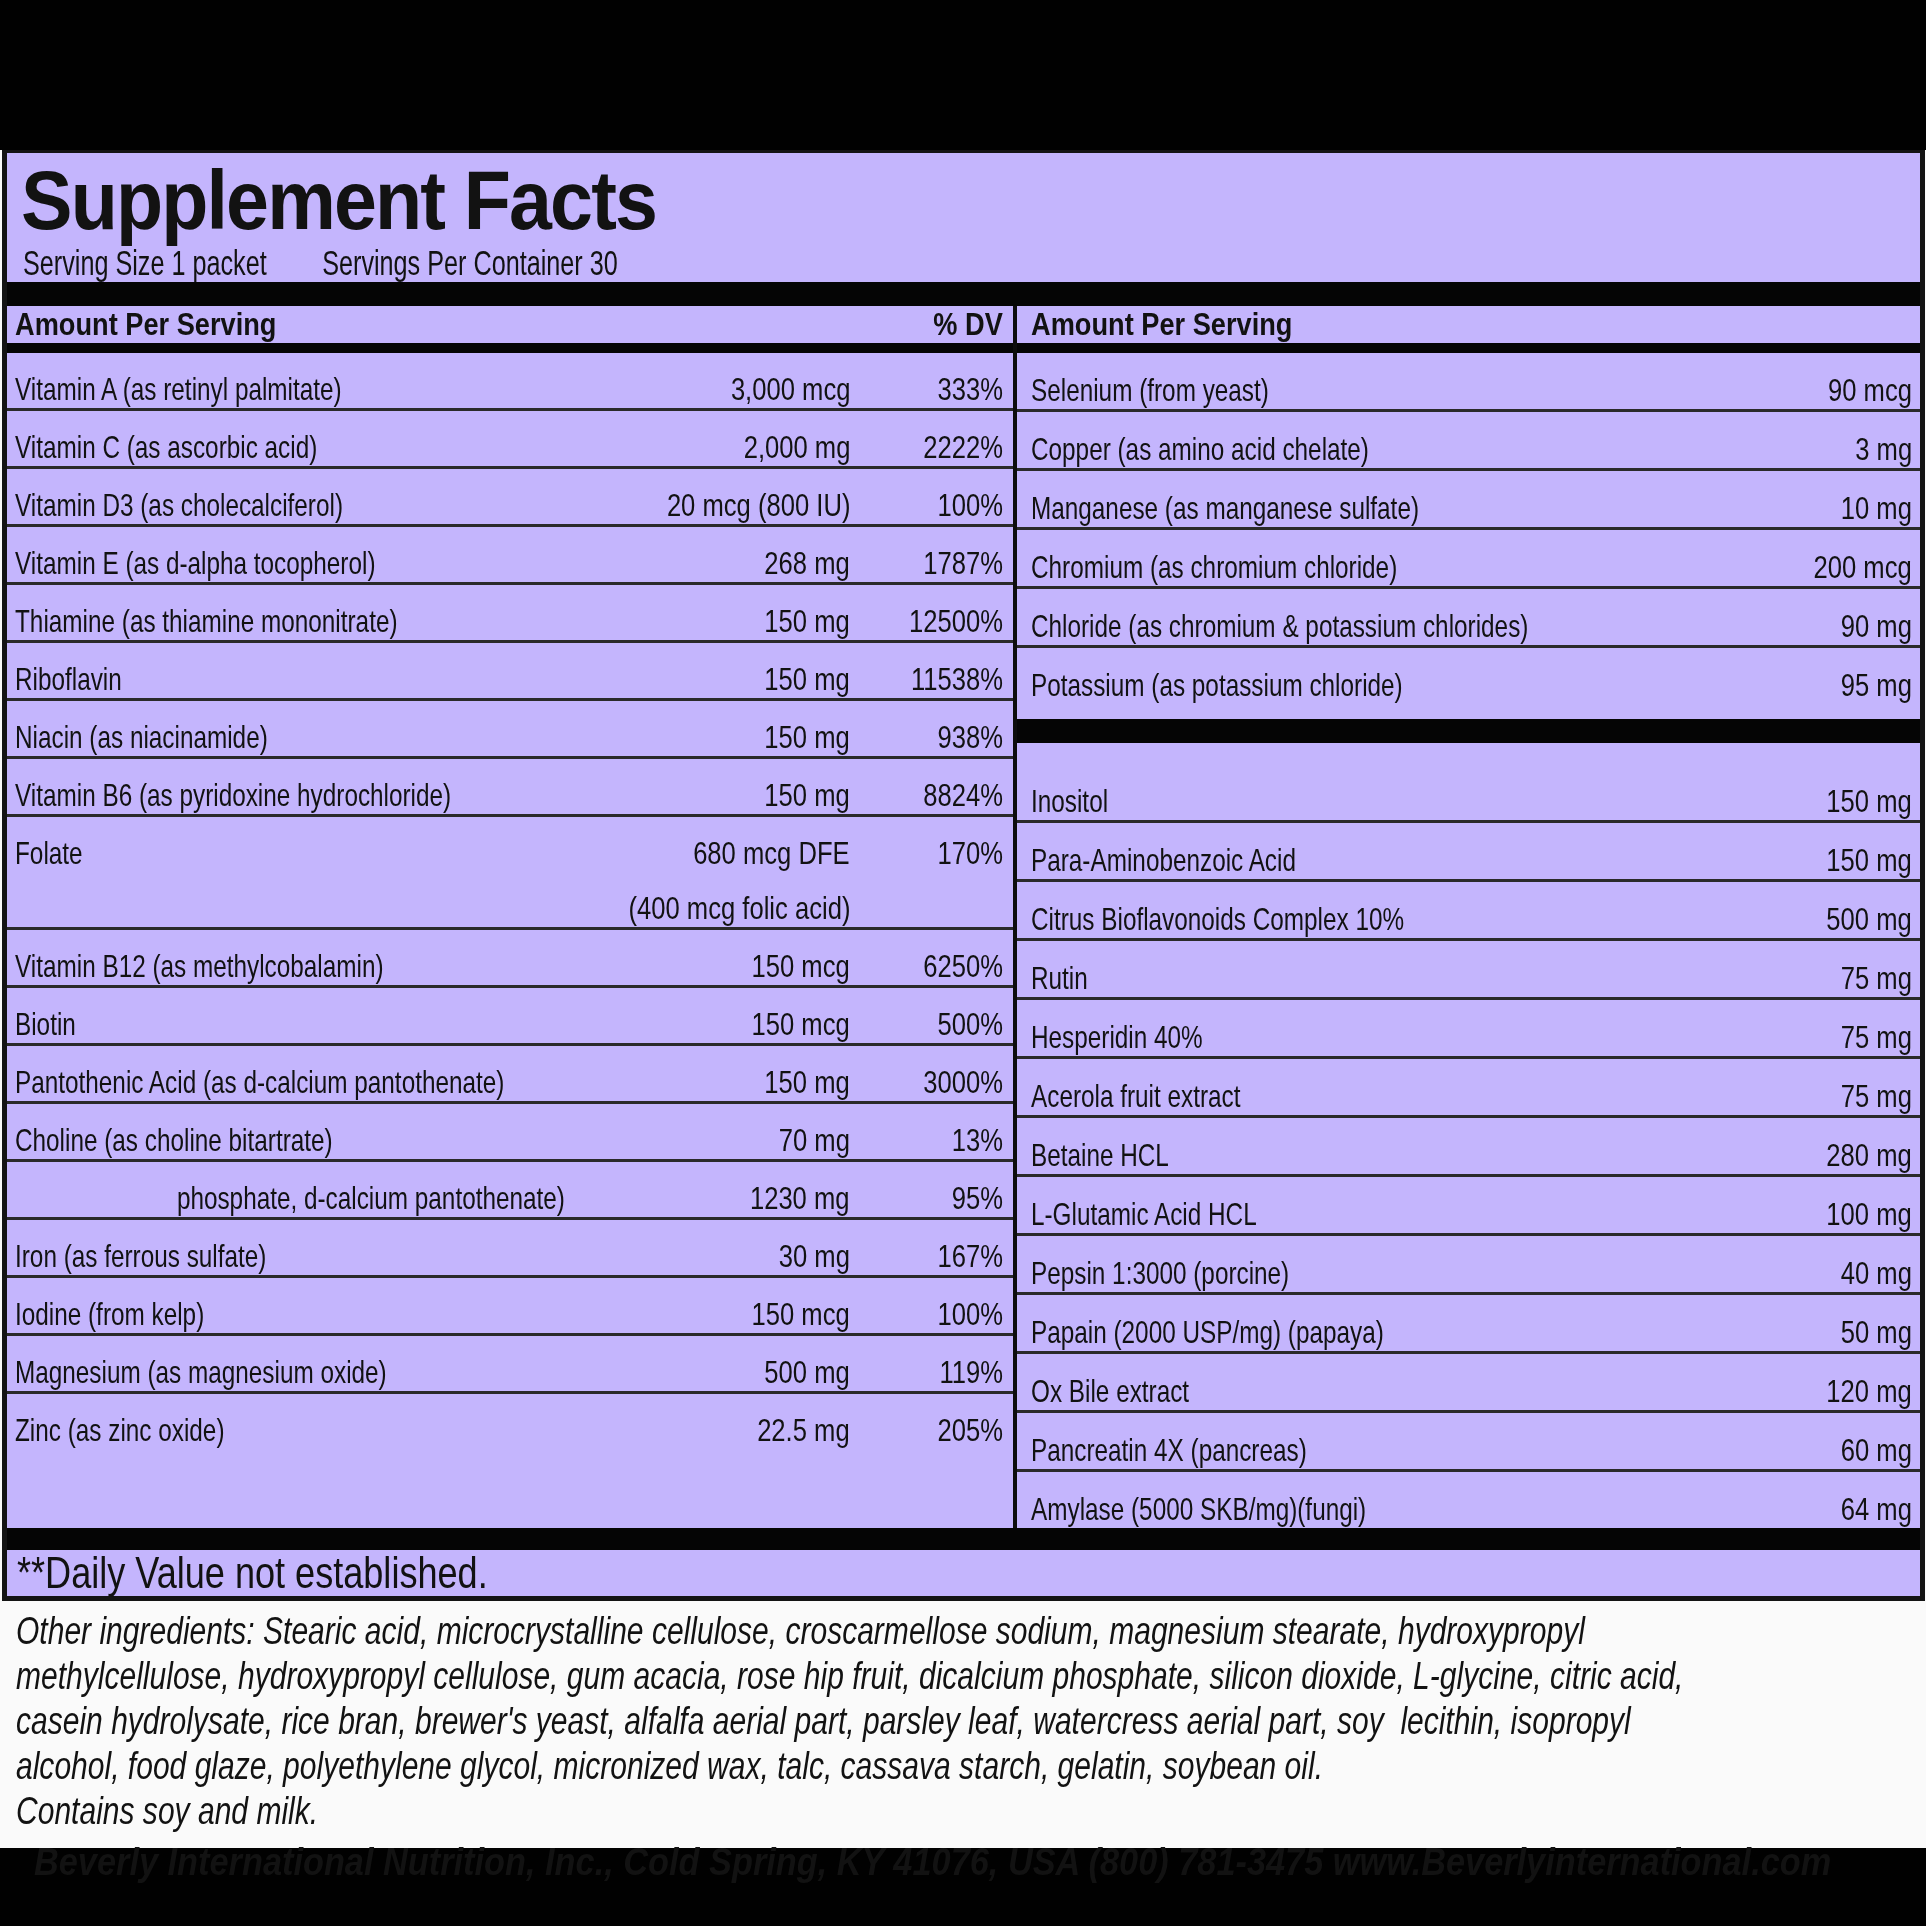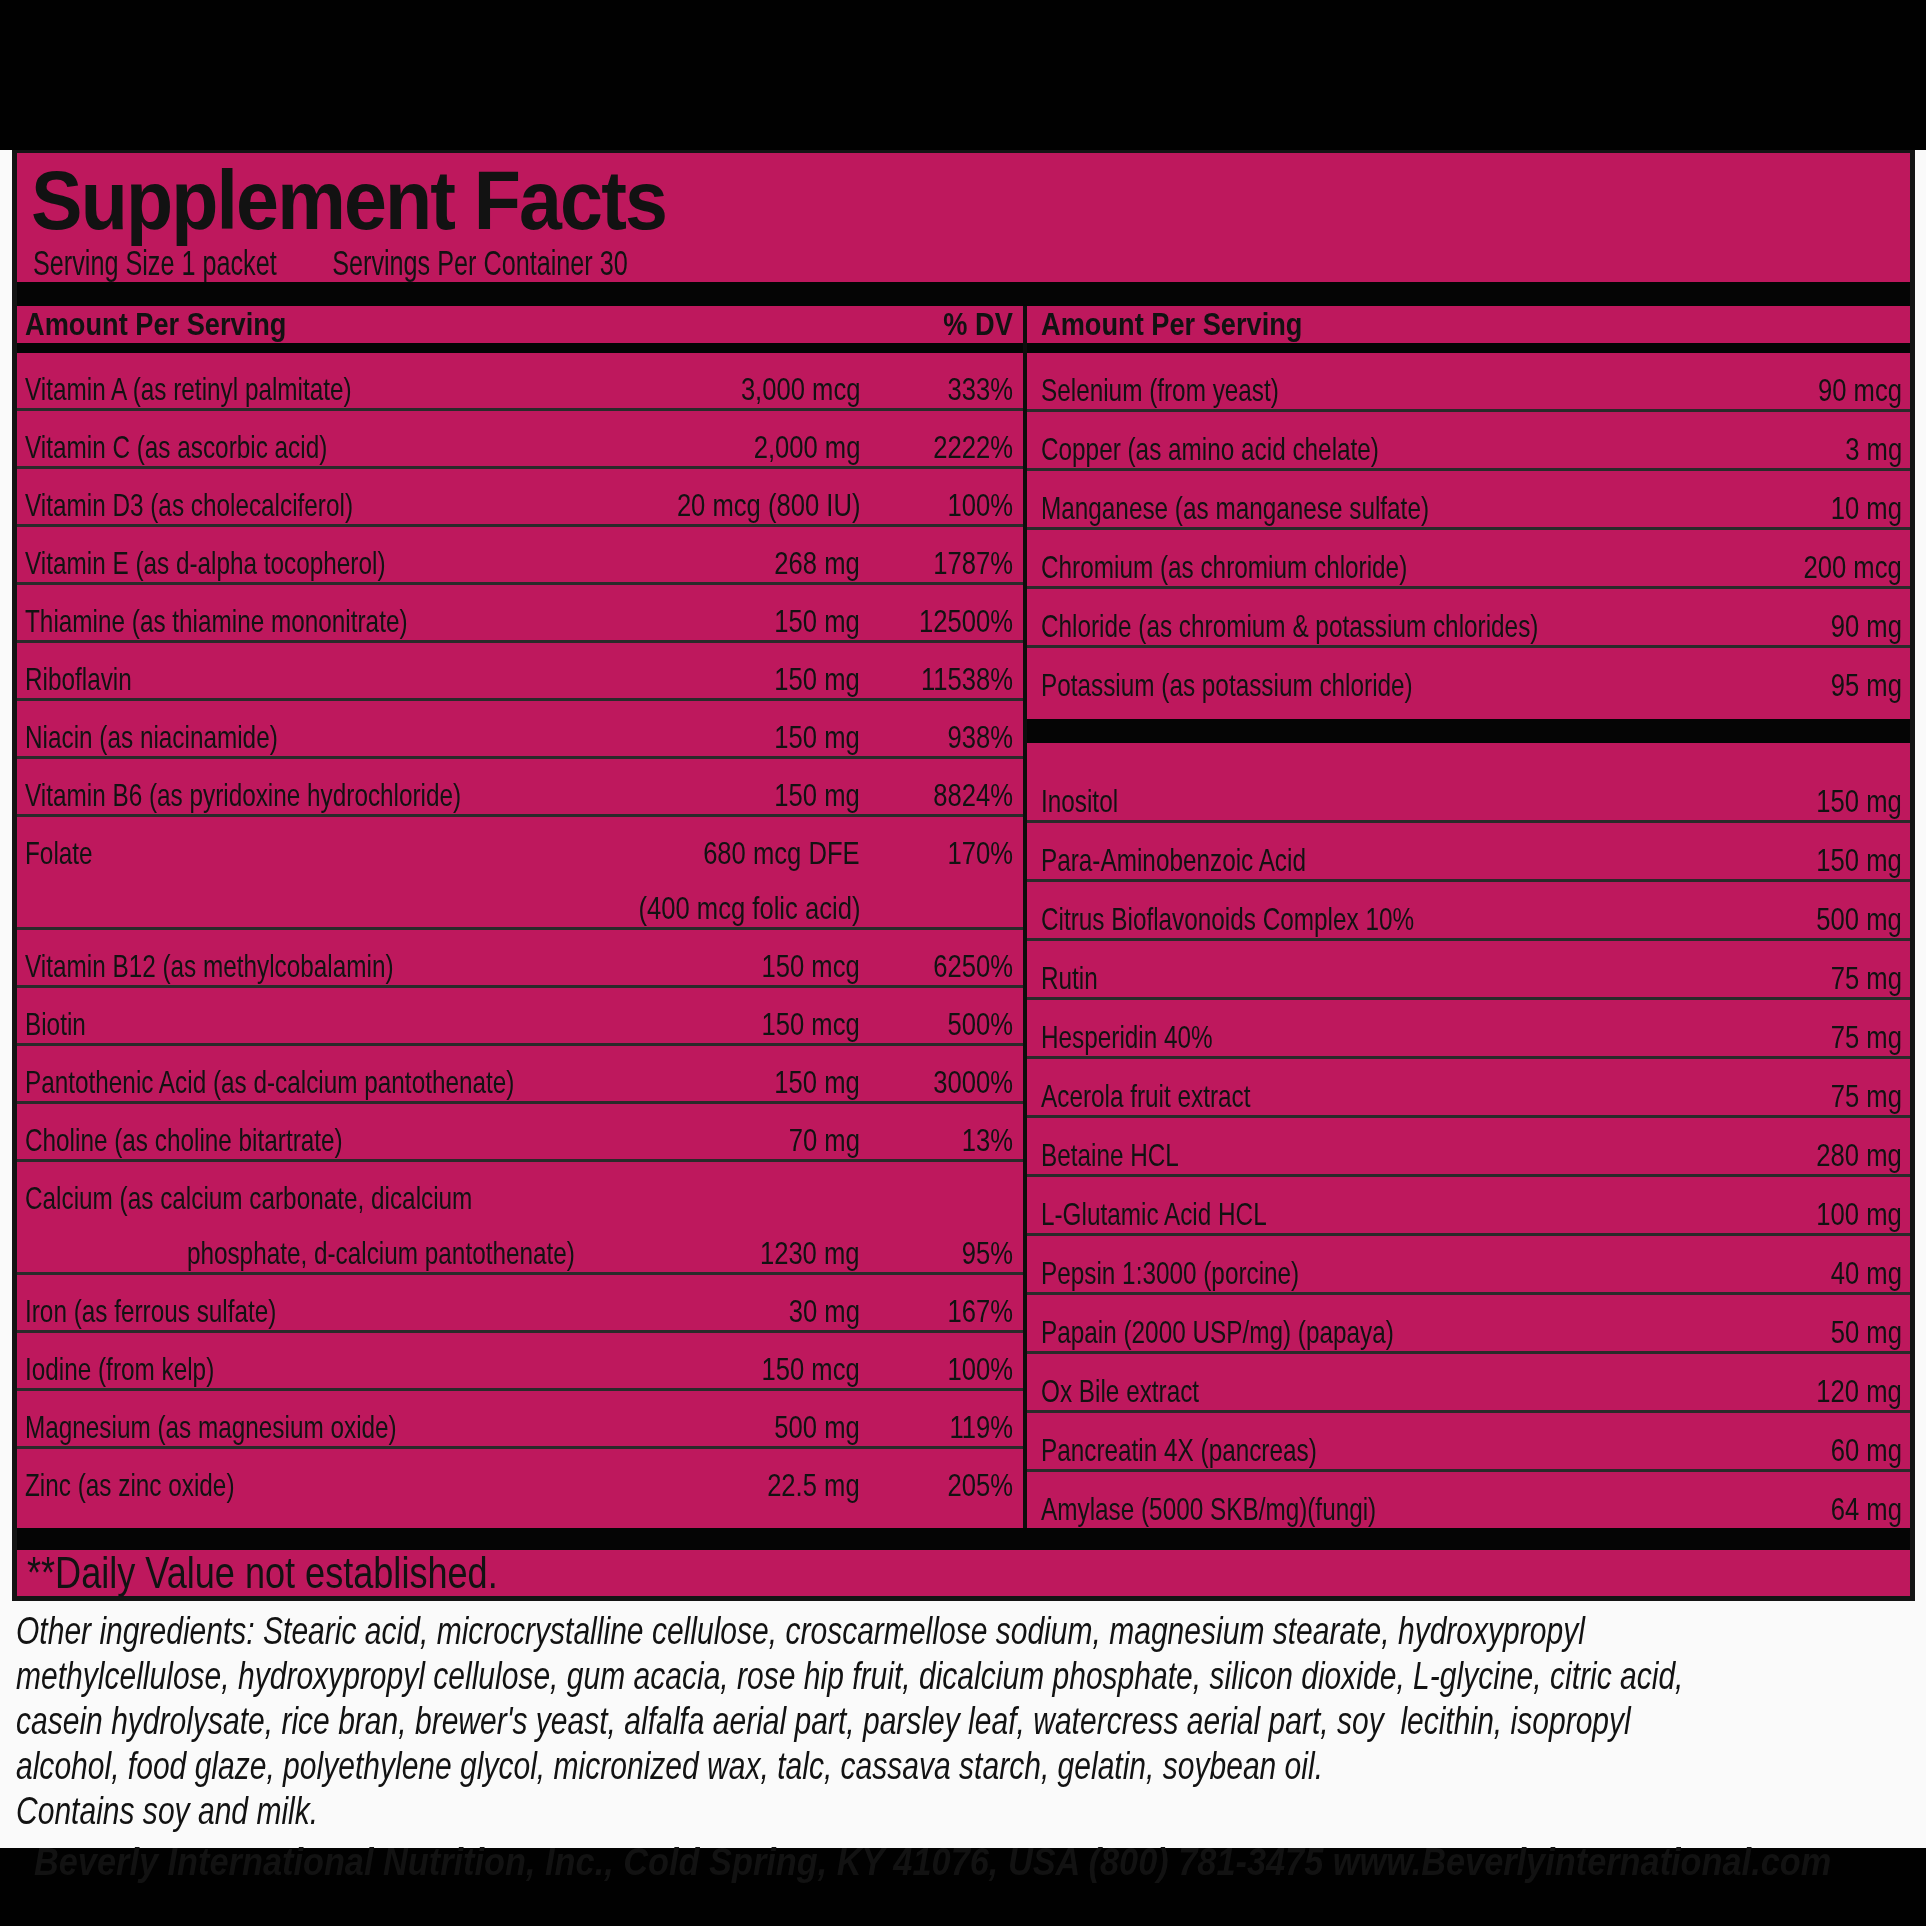"Supplement Facts" .facts-box { background: #be185d -> #c4b5fd; margin: 0 12px -> 0 2px }
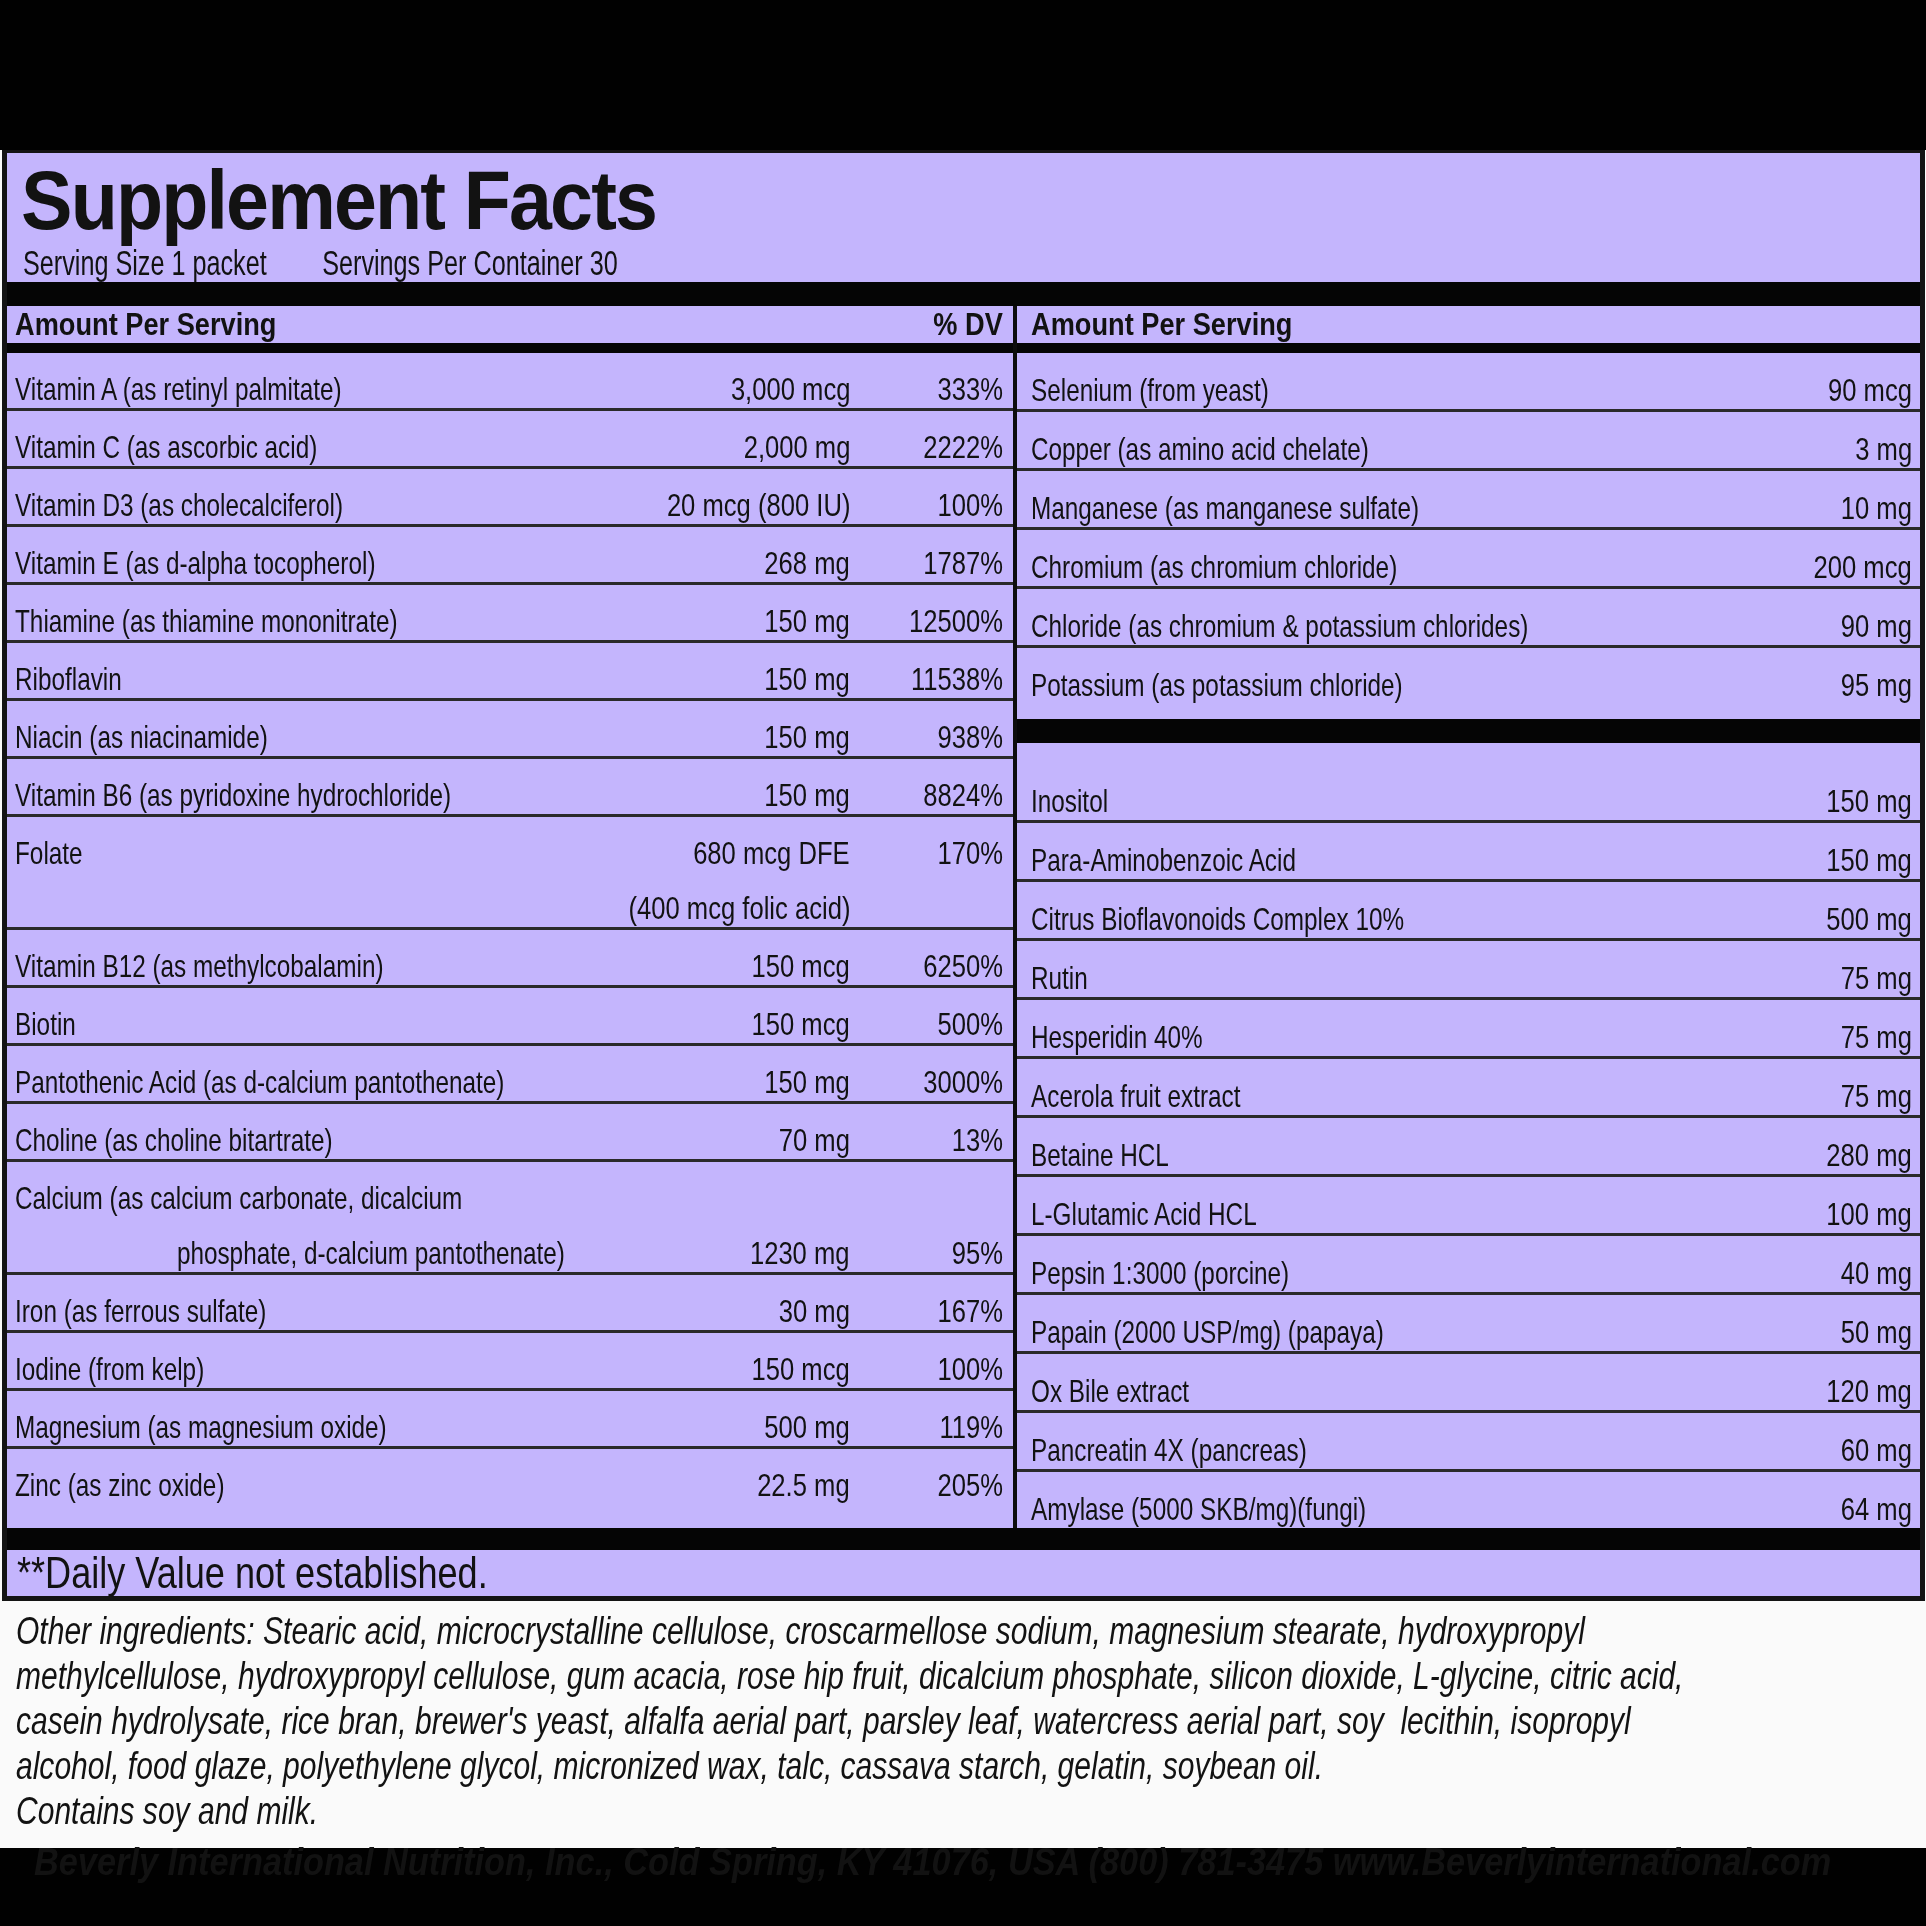"Calcium (as calcium carbonate, dicalcium" div.line { html: <div> <span>Calcium (as calcium carbonate, dicalcium</span> <span></span> <span></span> </div> -> none }
